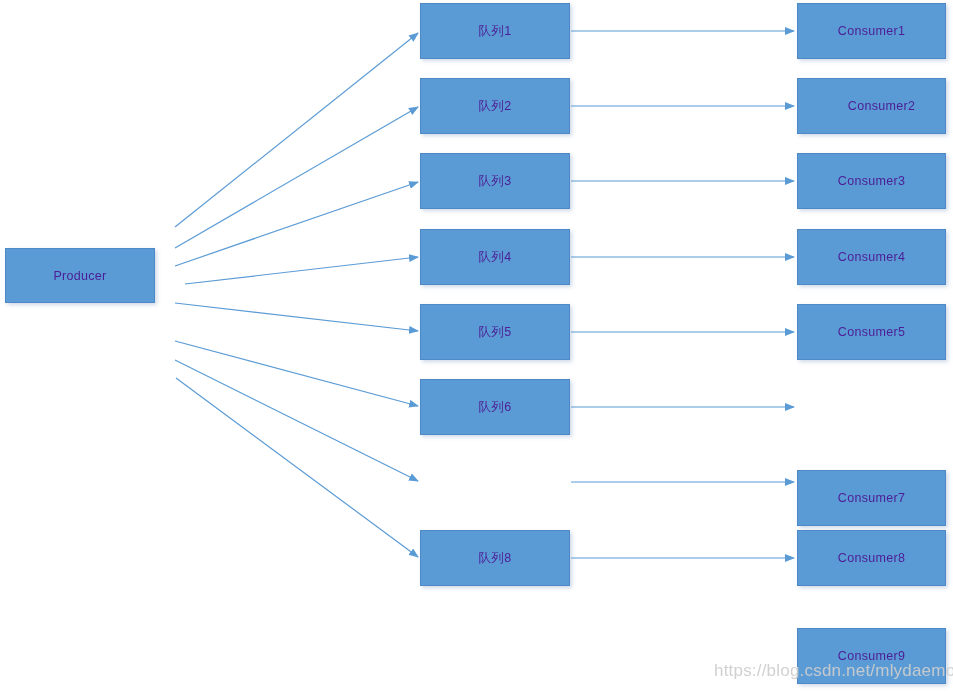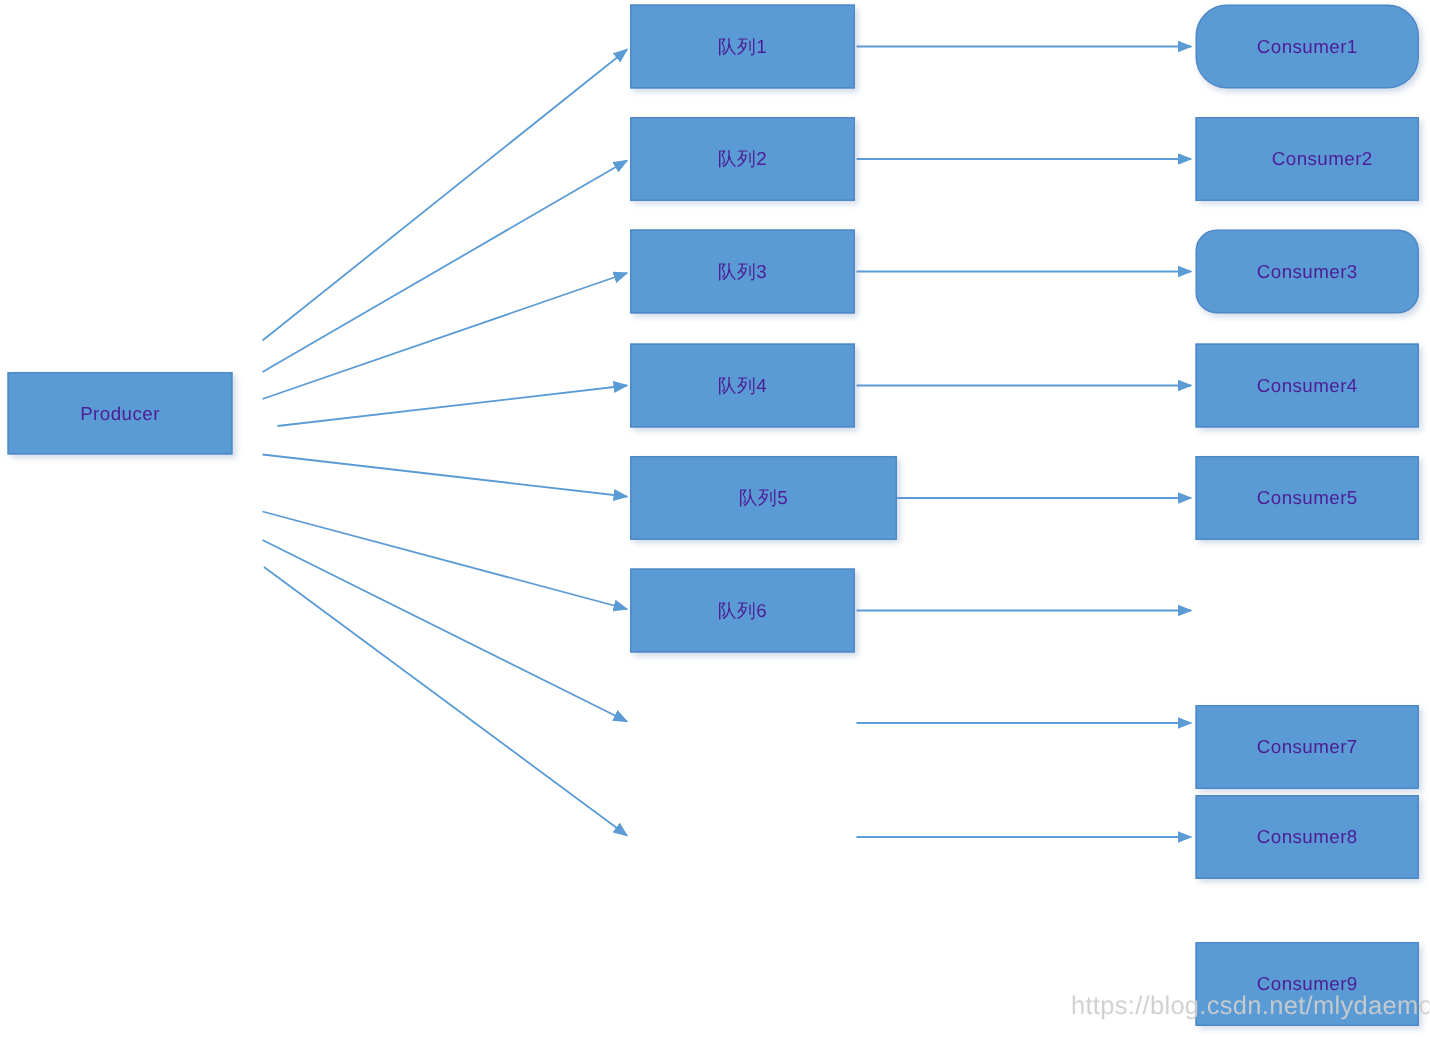"Consumer1" div.node { border-radius: 21px -> none }
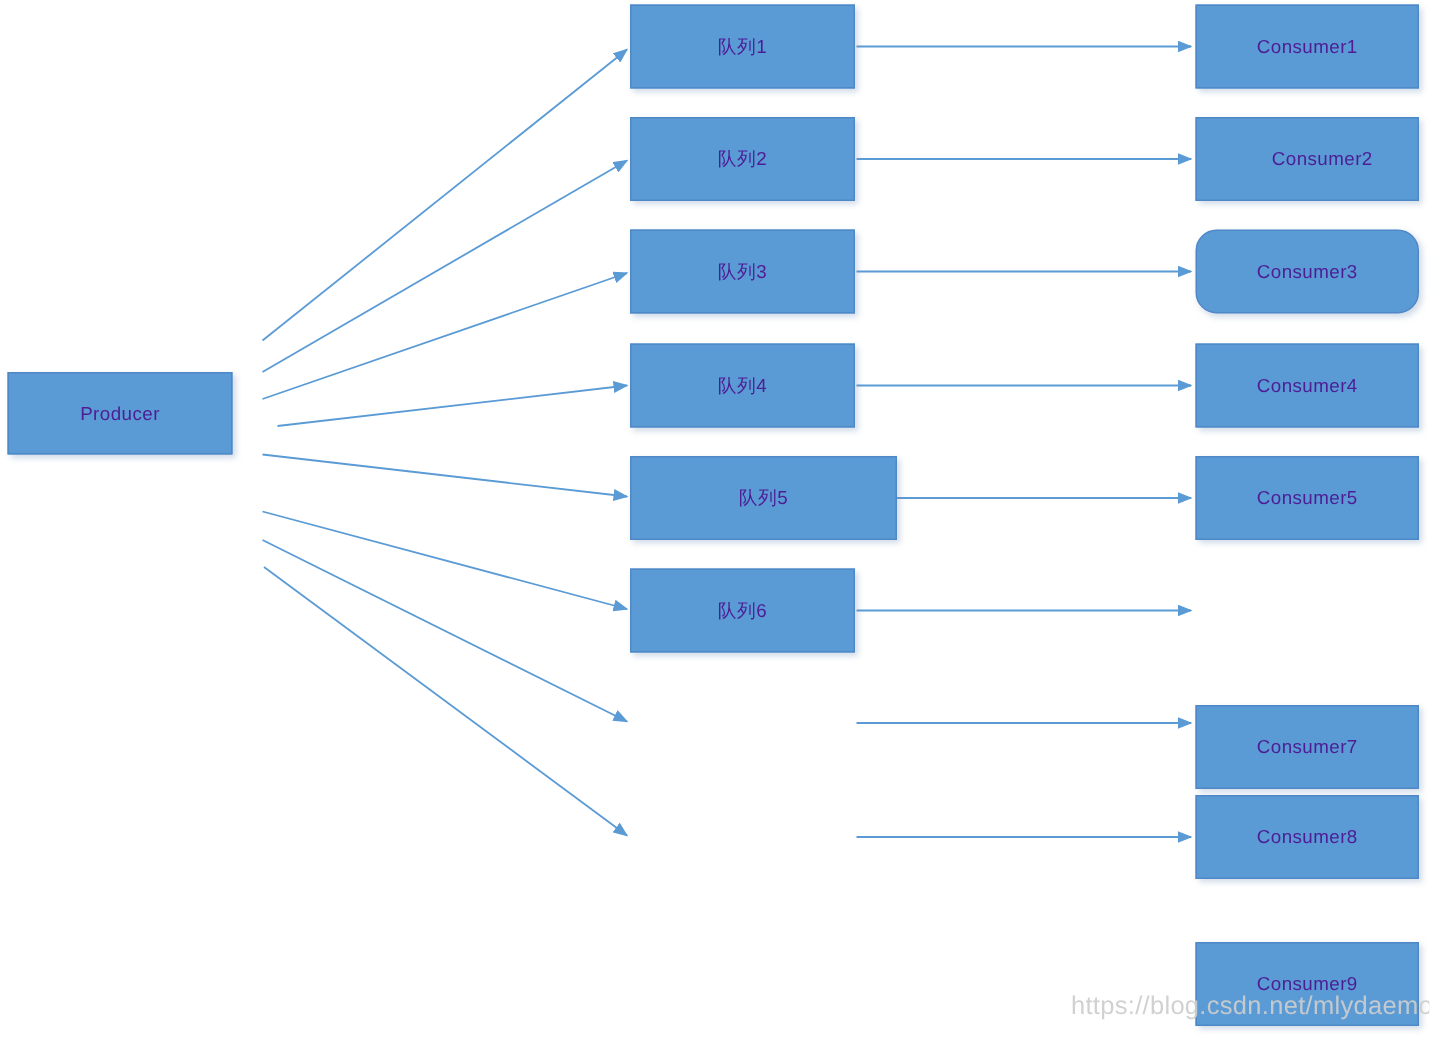"Consumer3" div.node { border-radius: 14px -> none }
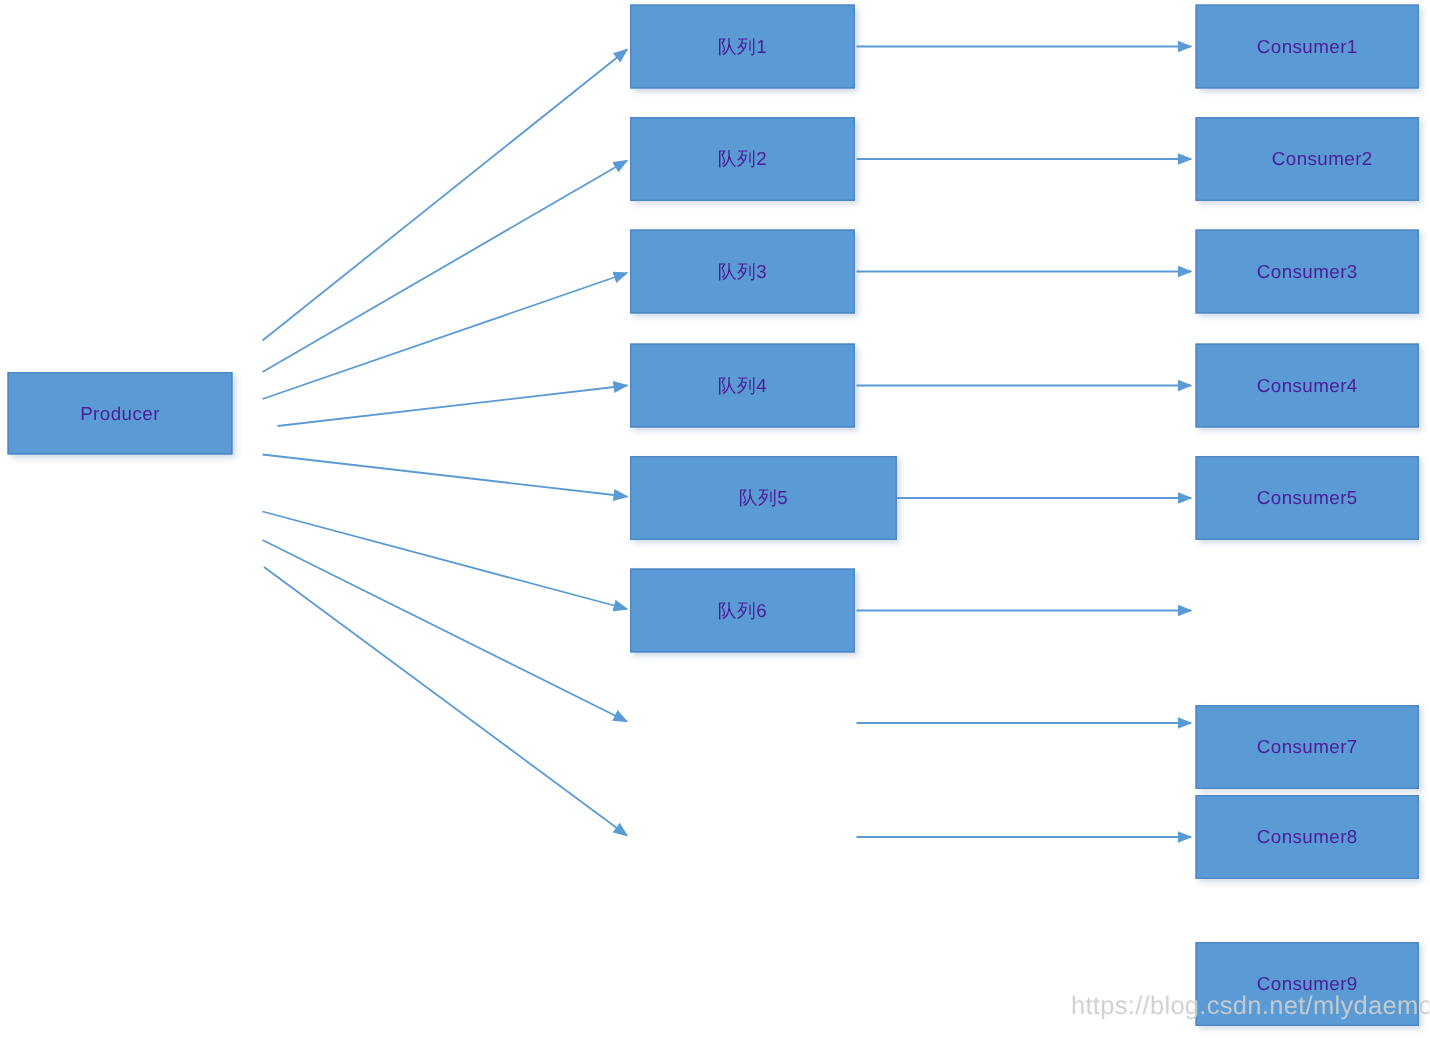"队列5" div.node { width: 178px -> 150px }
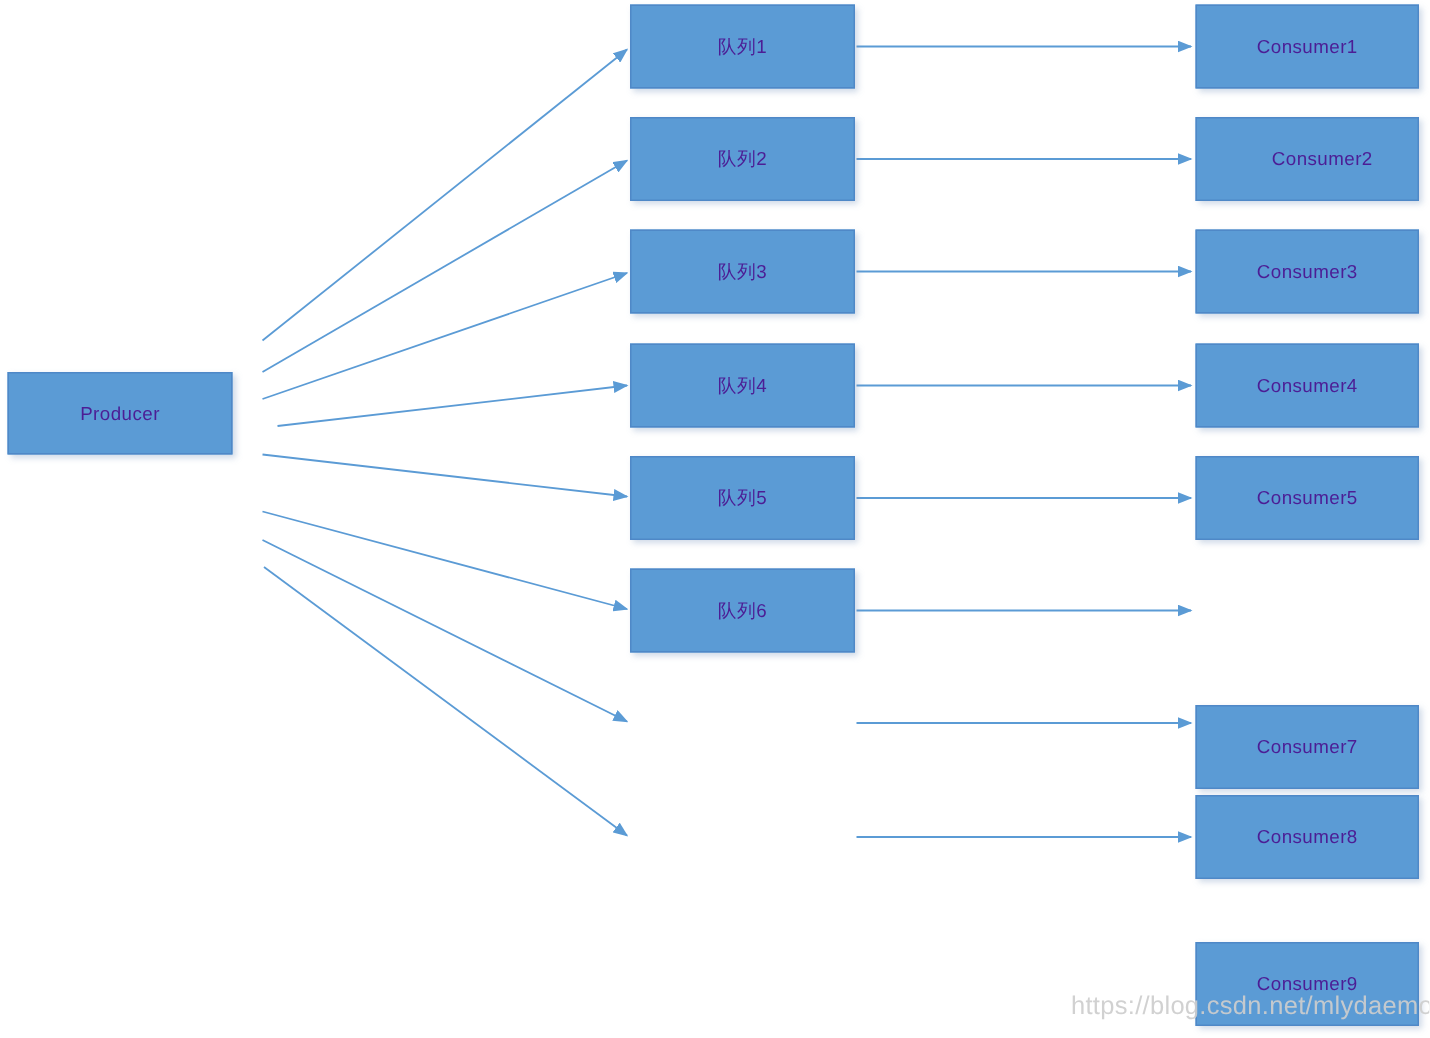"队列8" div.node { html: none -> <div> <span>队列8</span> </div> }
